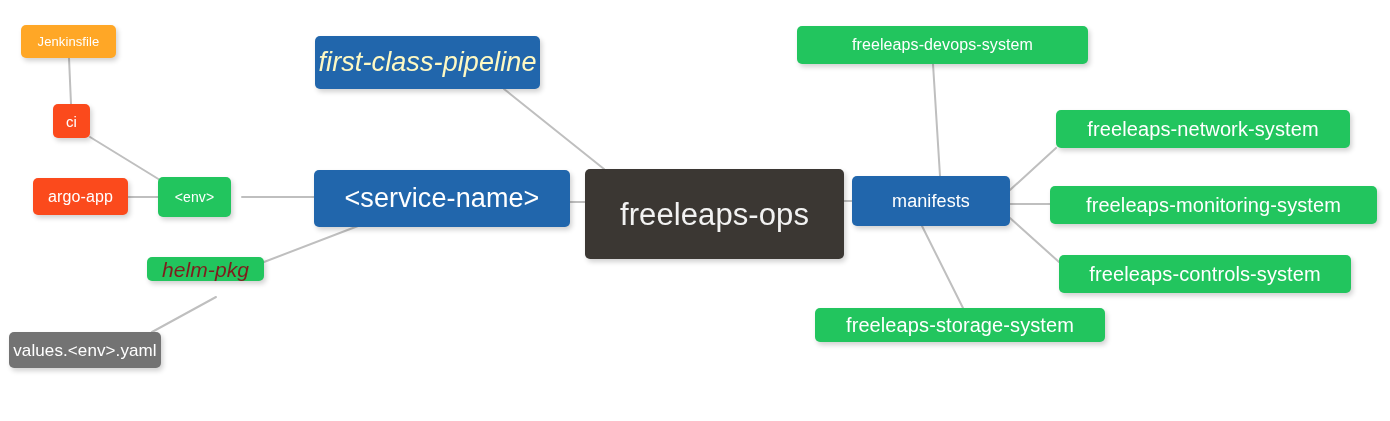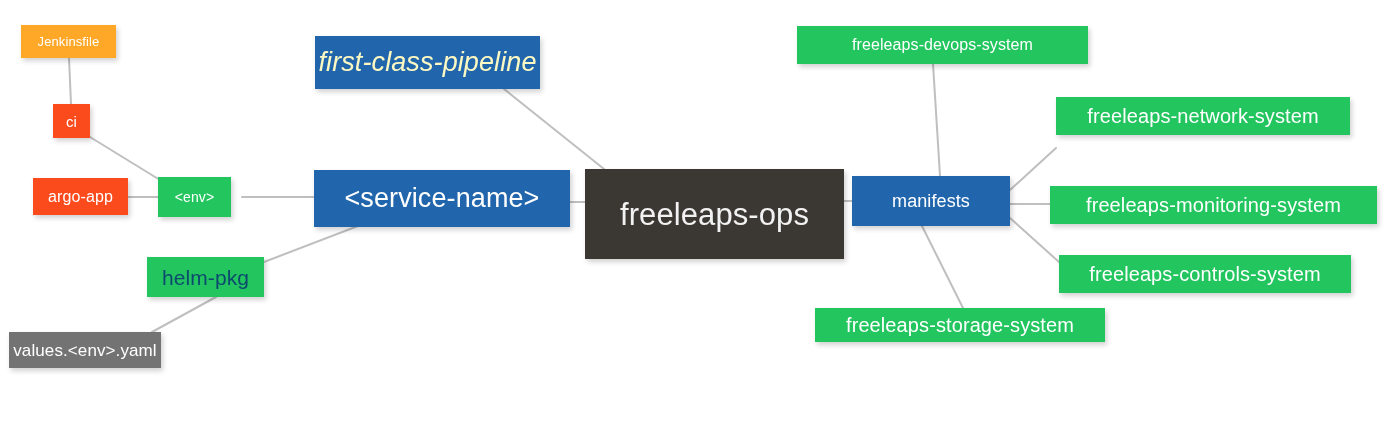"Jenkinsfile" .mm-node { border-radius: 0 -> 5px }
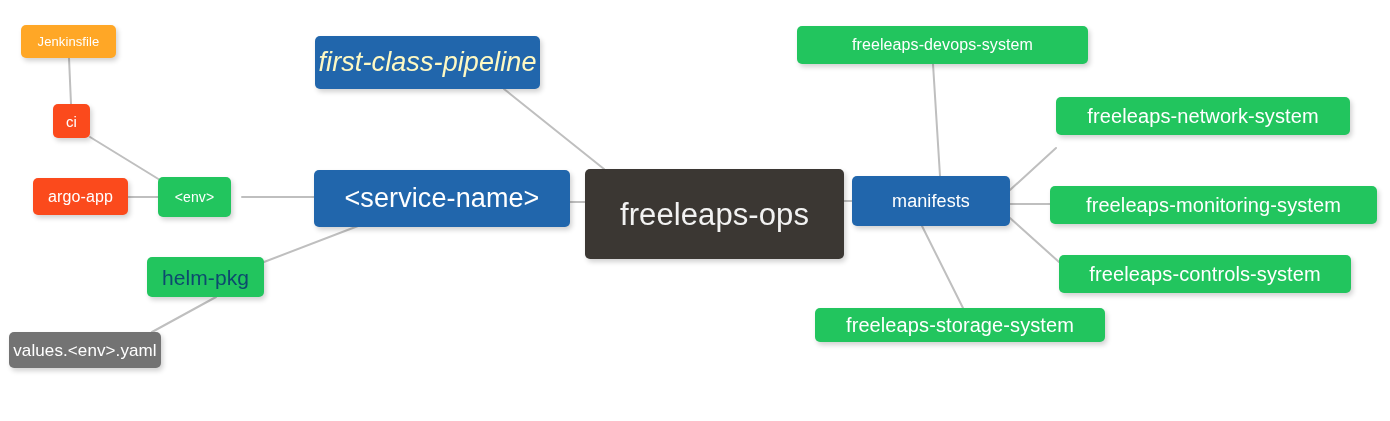"freeleaps-network-system" div.mm-node { top: 97px -> 110px }
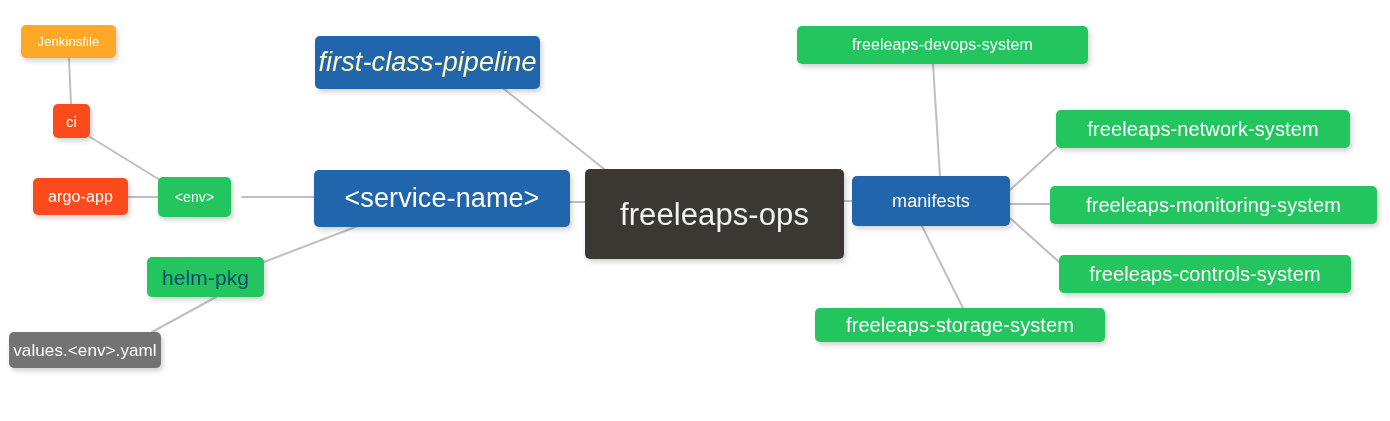"helm-pkg" div.mm-node { color: #0c4a6e -> #7f1d1d; font-style: none -> italic; height: 40px -> 24px }
